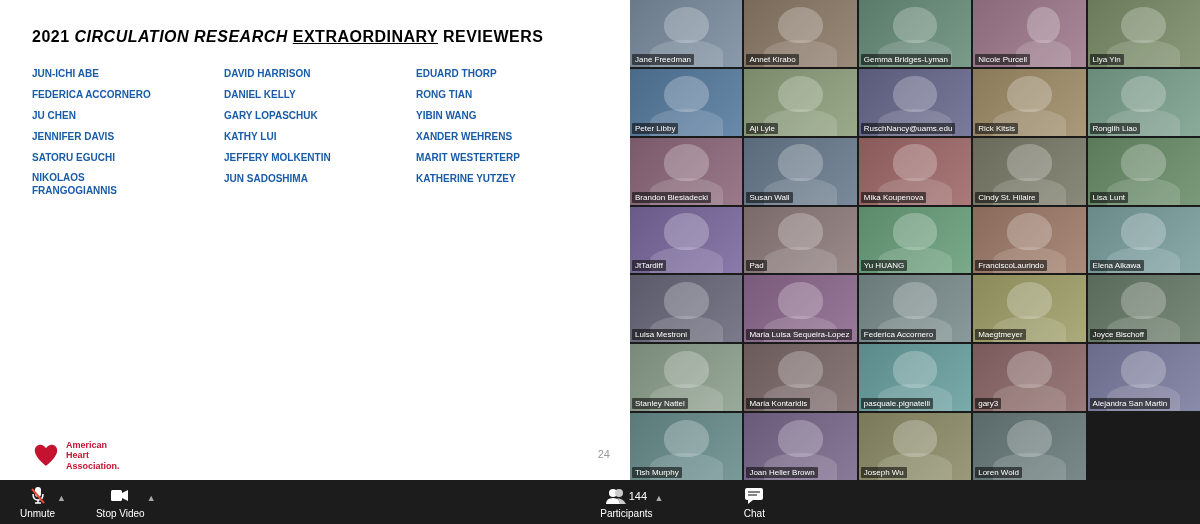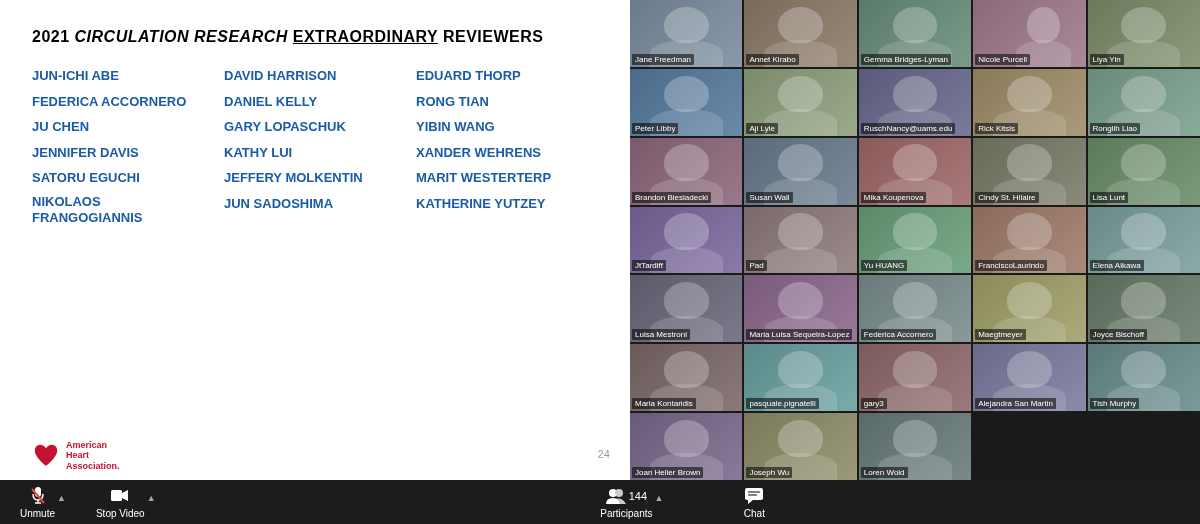"JUN-ICHI ABE" .name-item { font-size: 13px -> 10px }
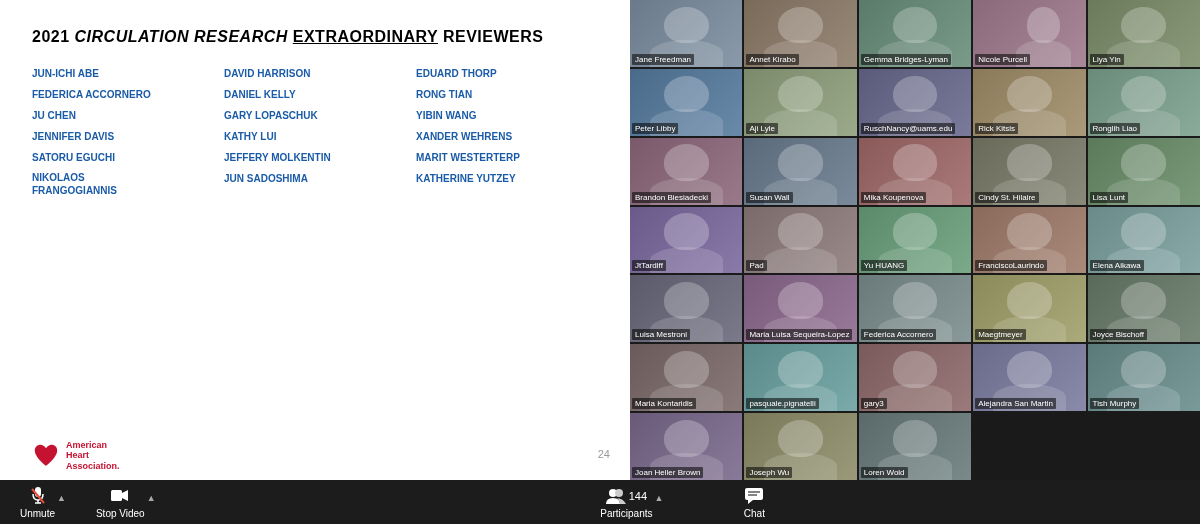"Stanley Nattel" div.video-cell { html: none -> <div> <div> <div></div> <div></div> </div> <div>Stanley Nattel</div> </div> }
